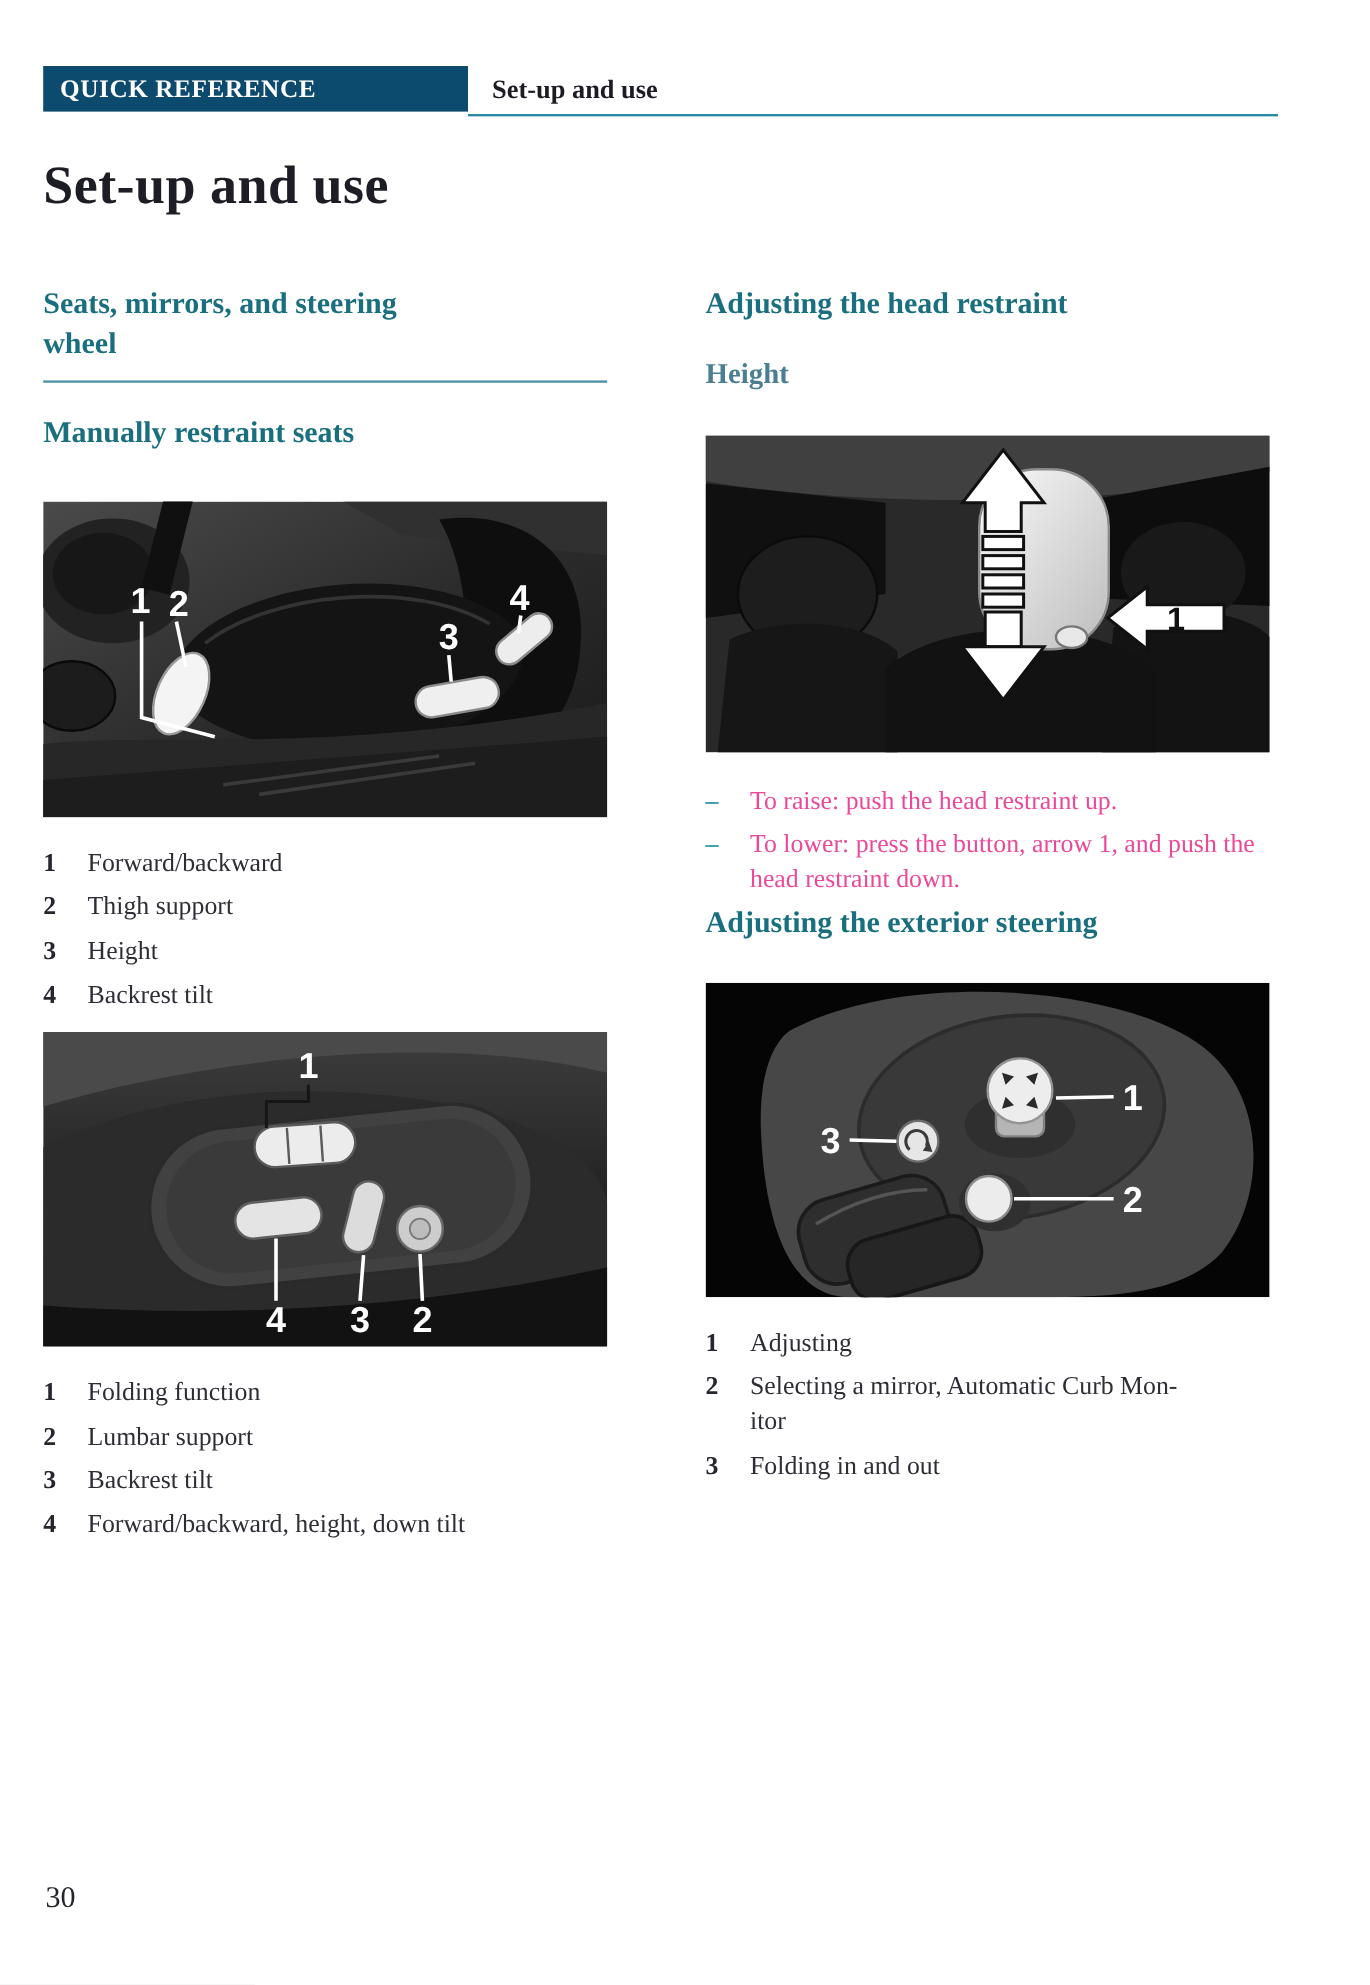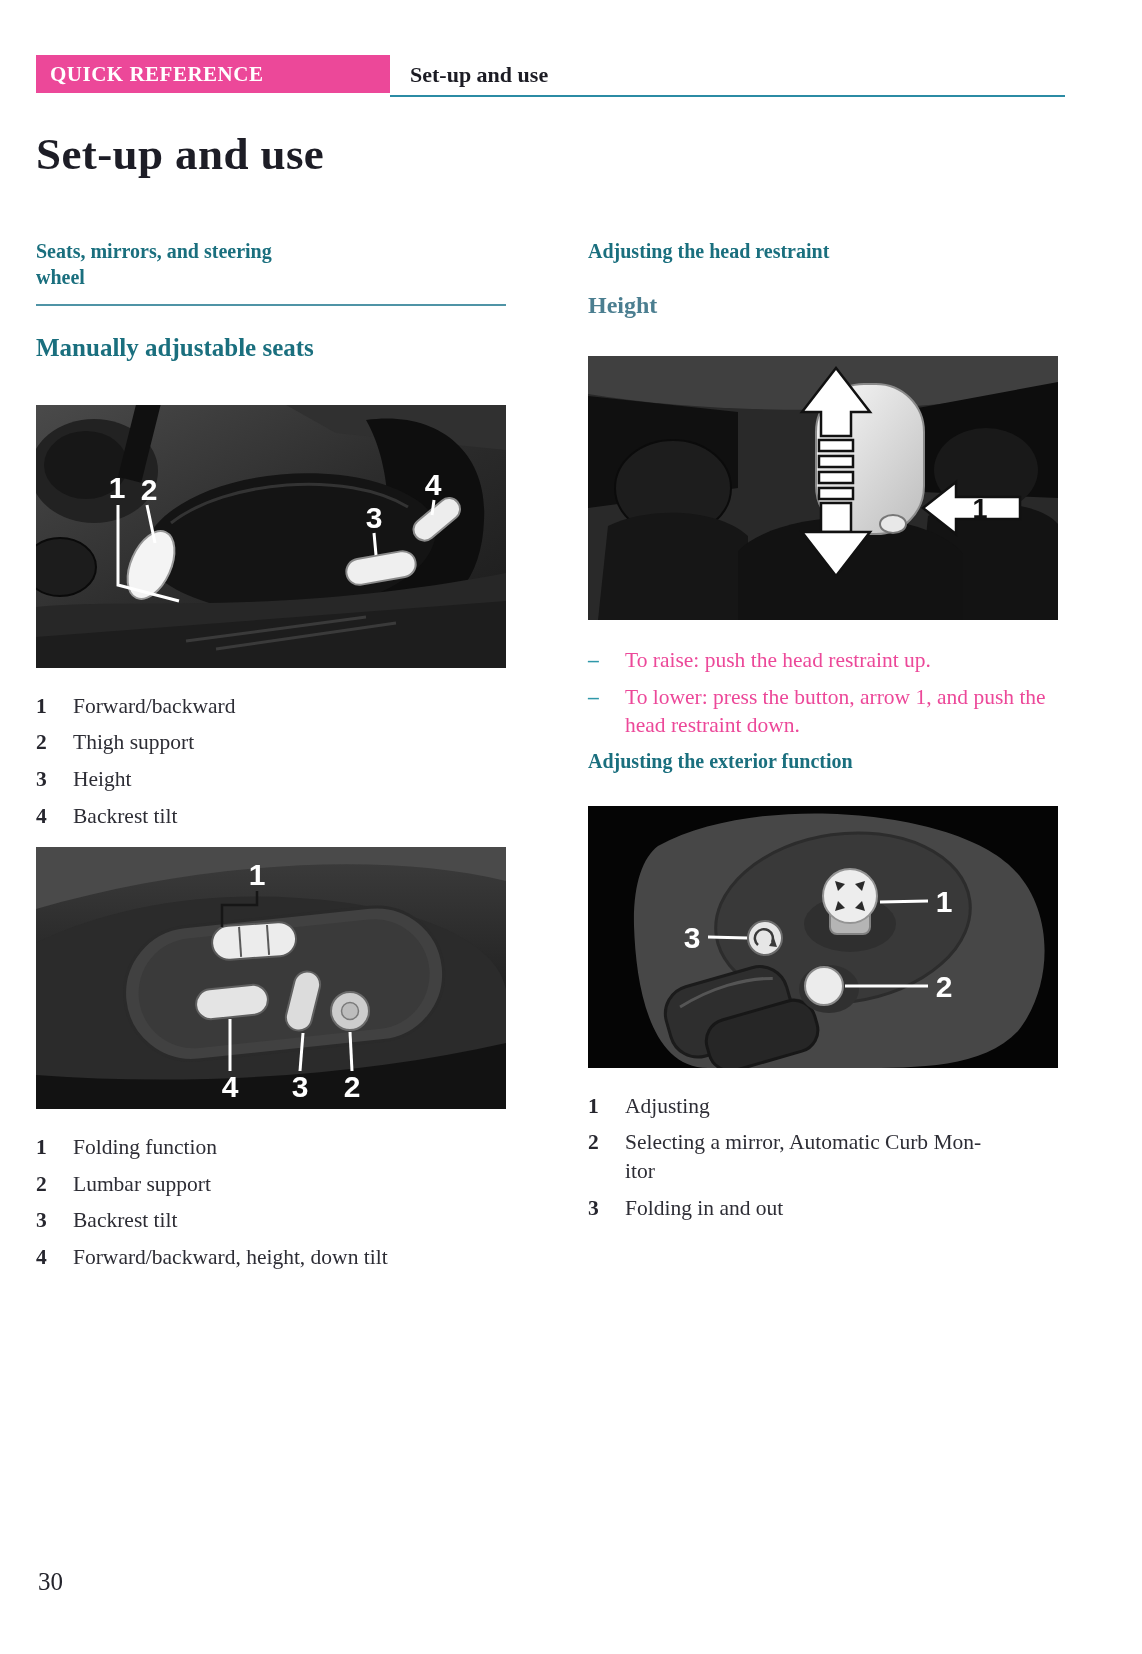"QUICK REFERENCE" .kicker-box { background: #ec4899 -> #0c4a6e }
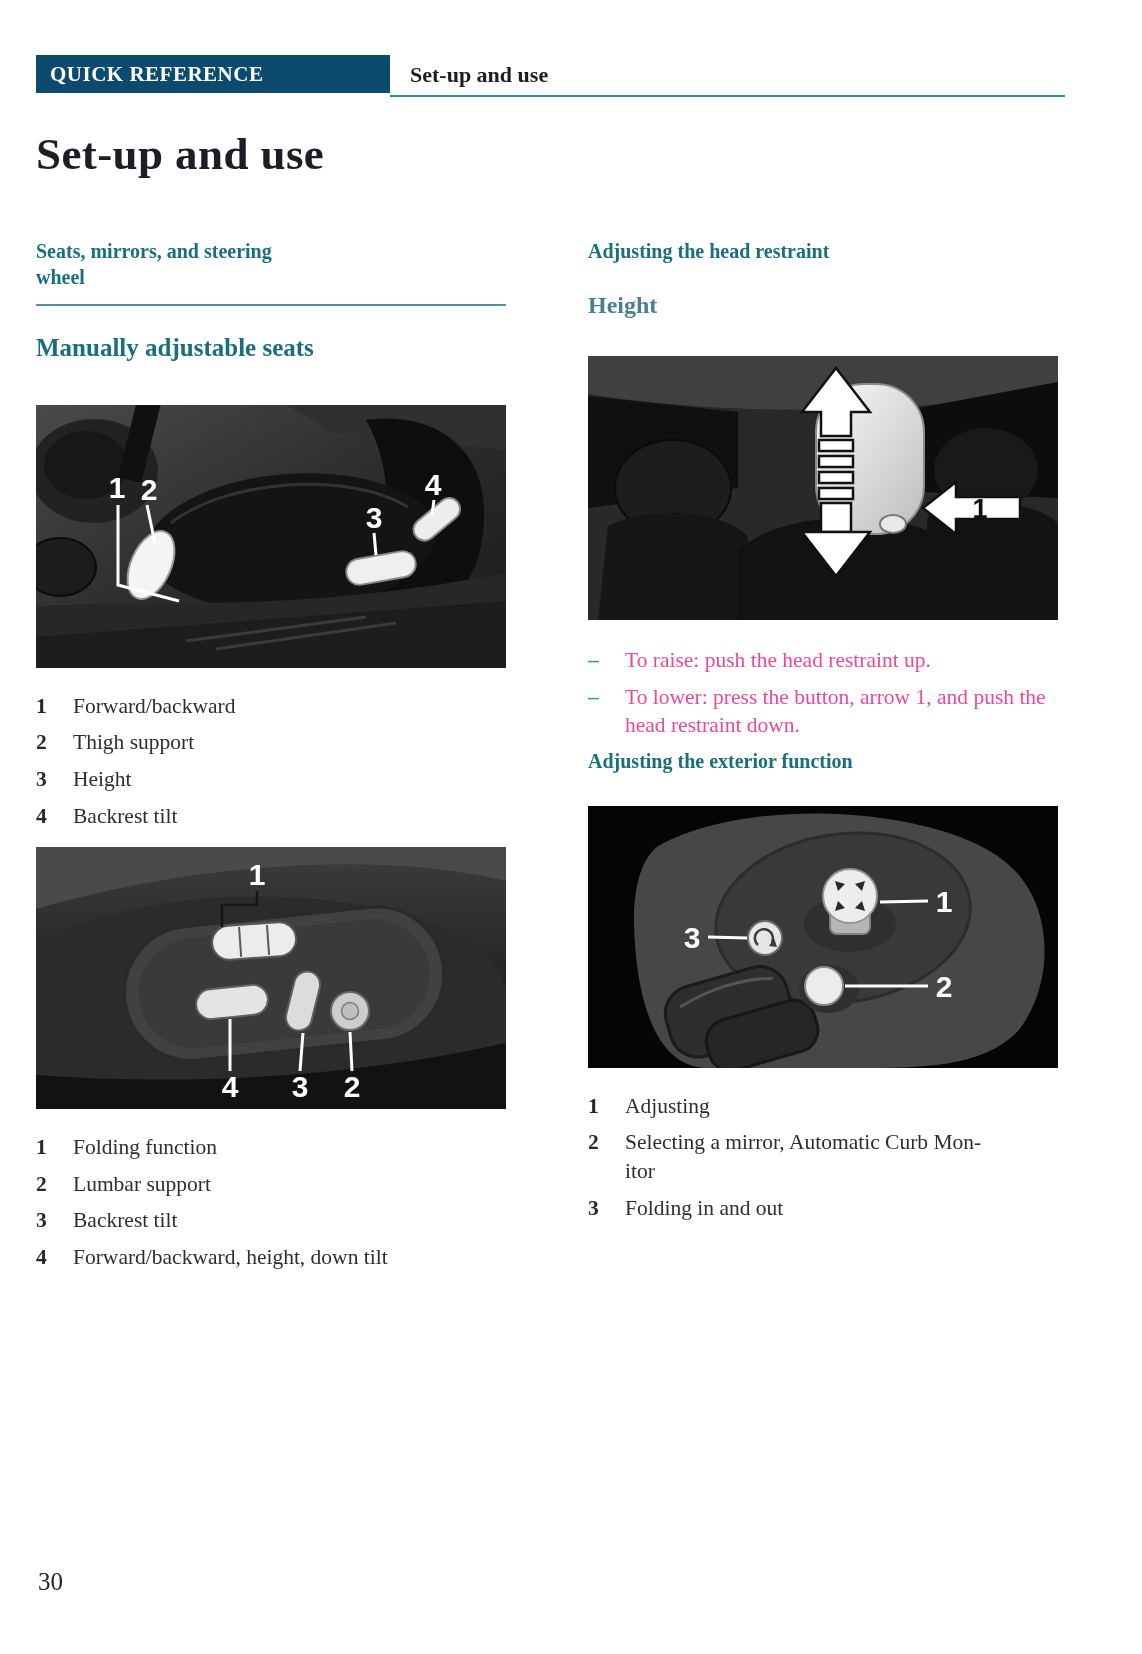"Seats, mirrors, and steering" h2.sec { font-size: 20px -> 25px }
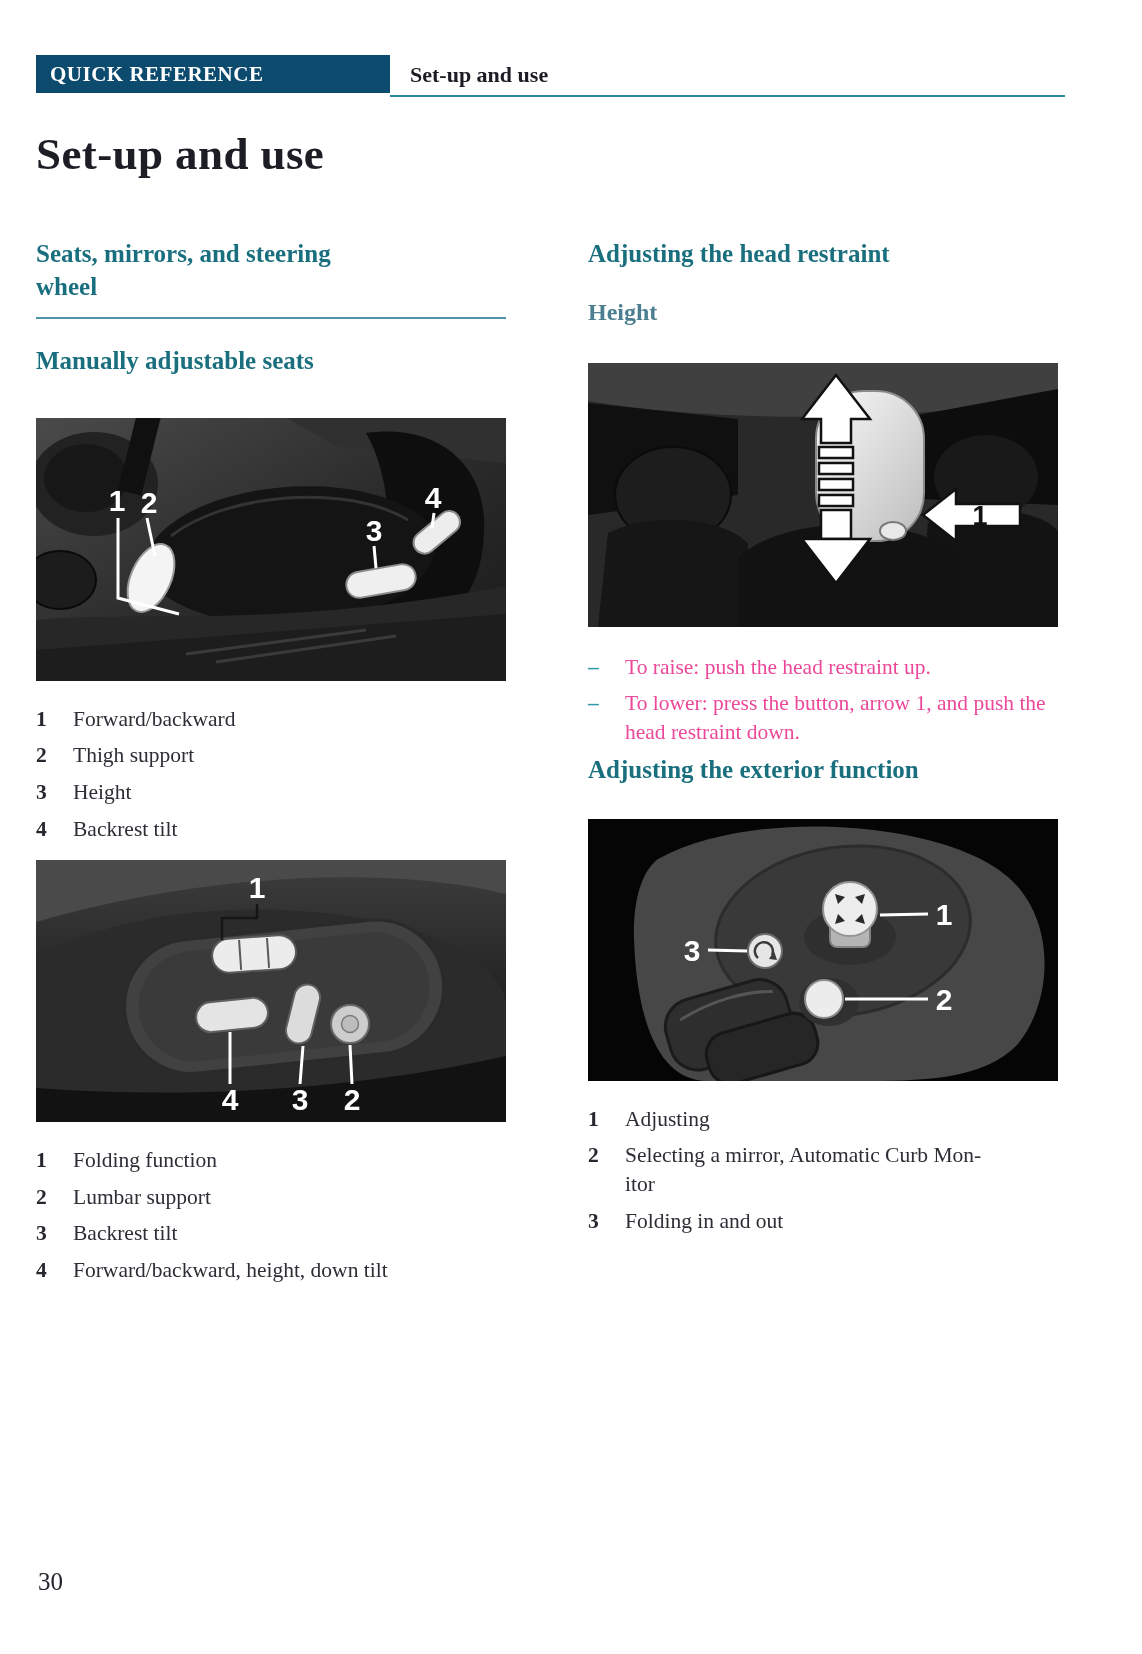"Manually adjustable seats" h3.sub { text: adjustable -> restraint }
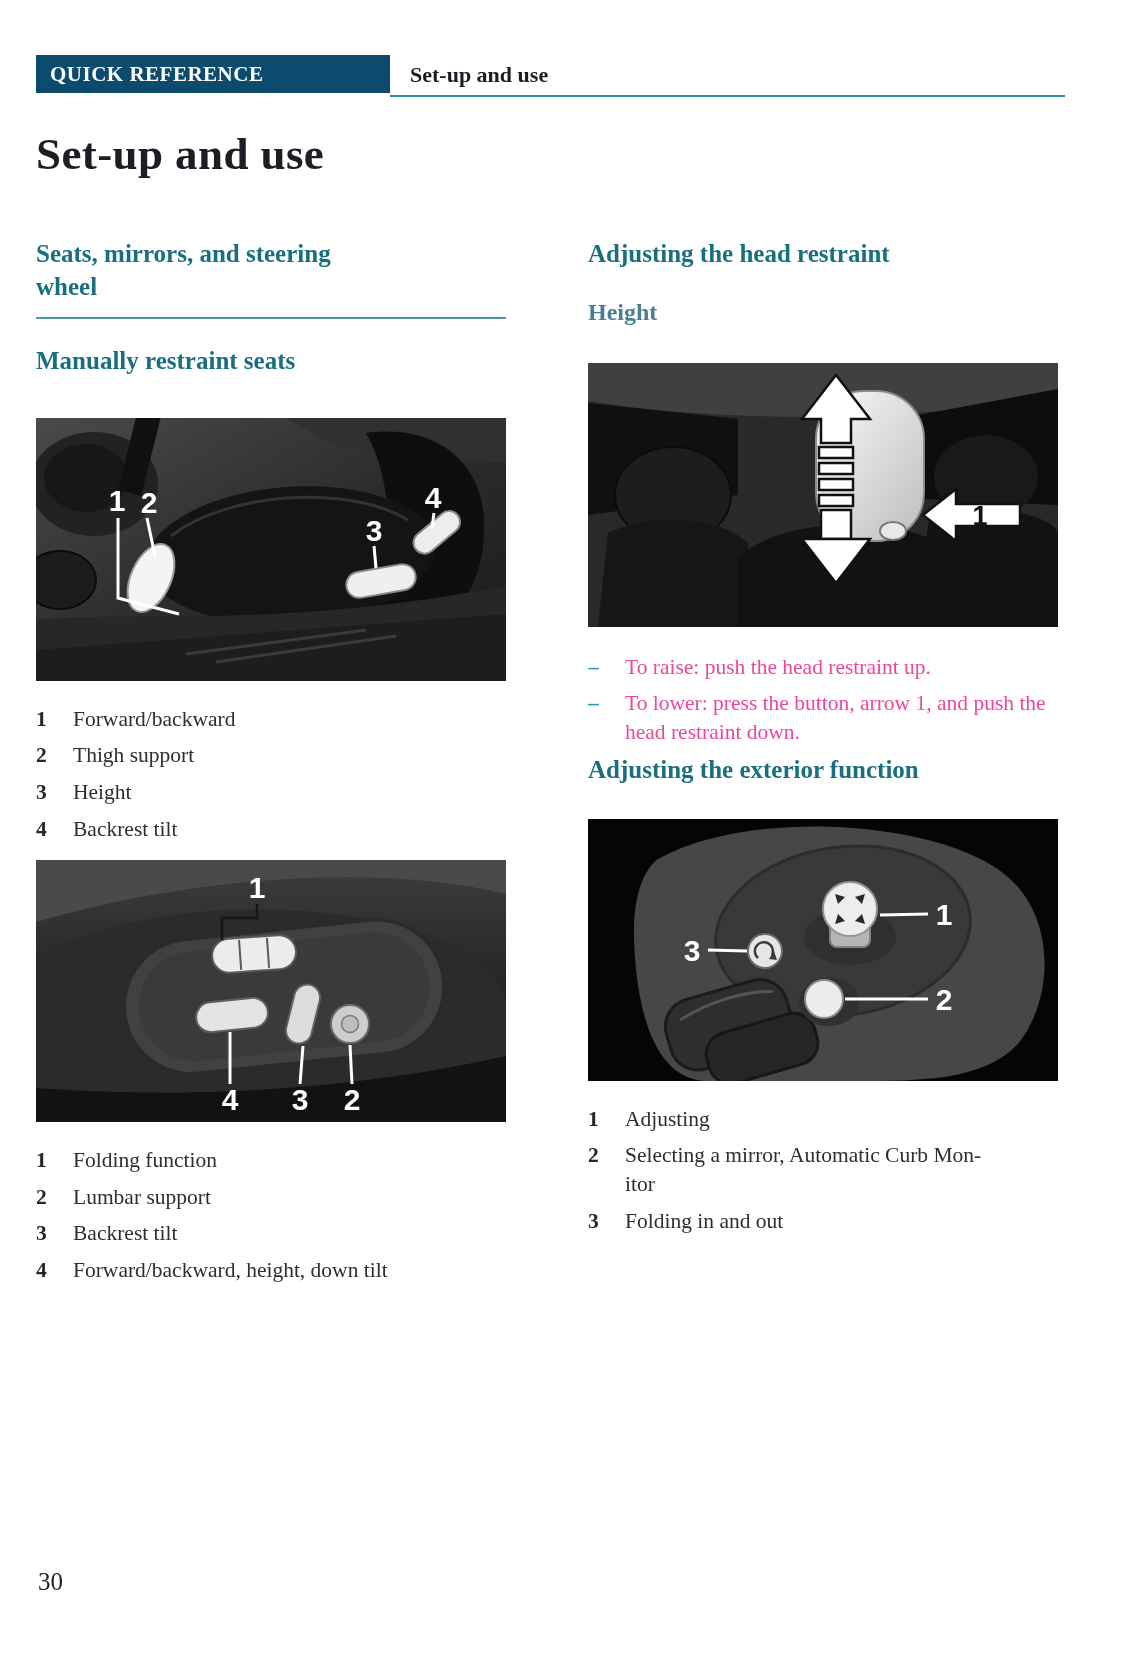"Adjusting the exterior function" h2.sec { text: function -> steering }
